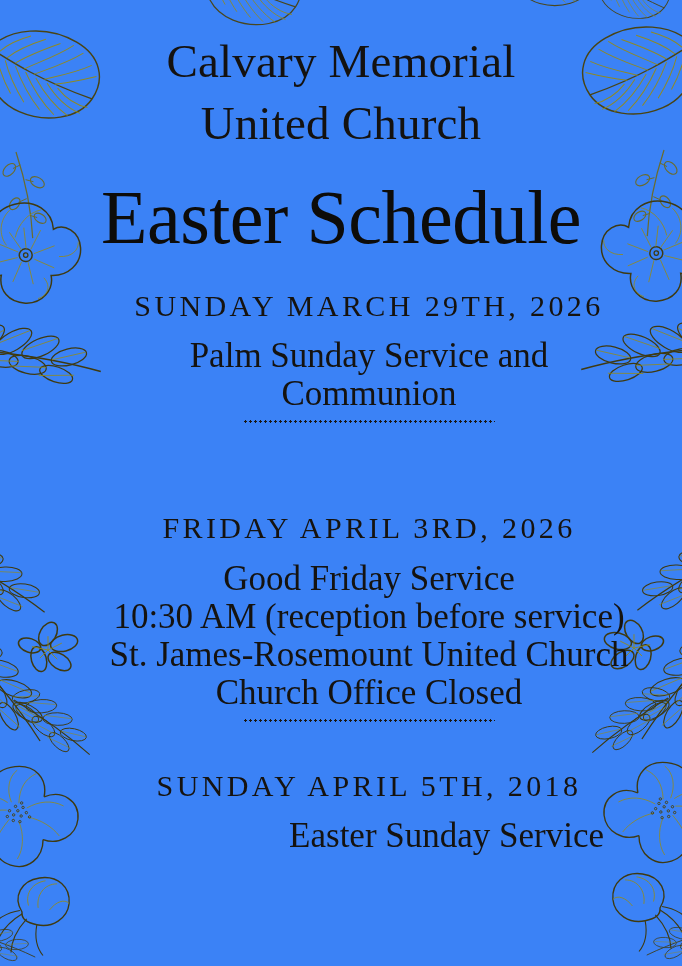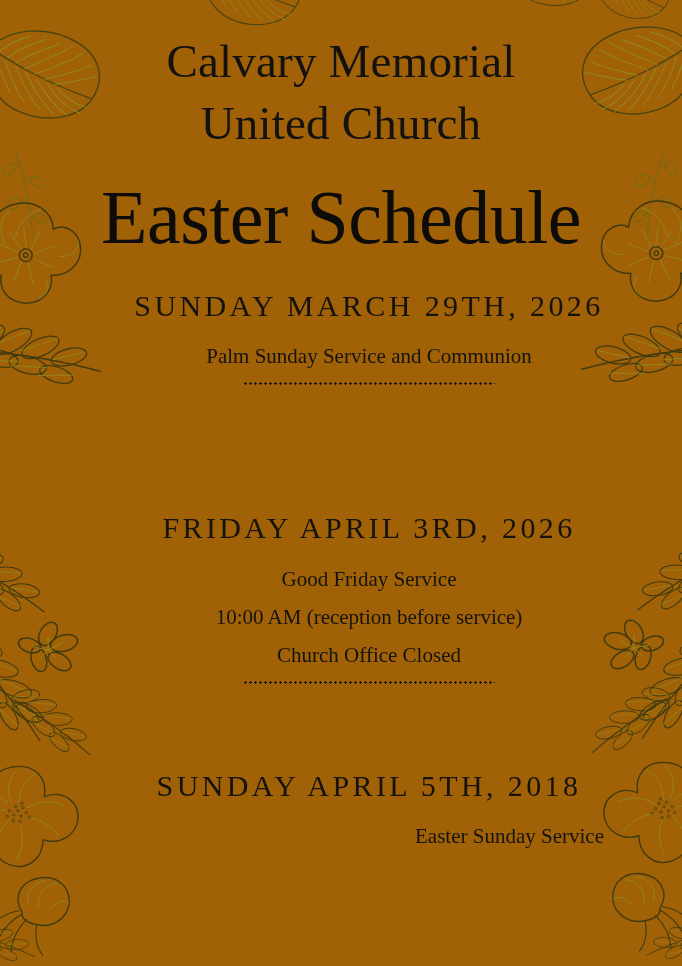"Calvary Memorial" #poster { background: #a16207 -> #3b82f6 }
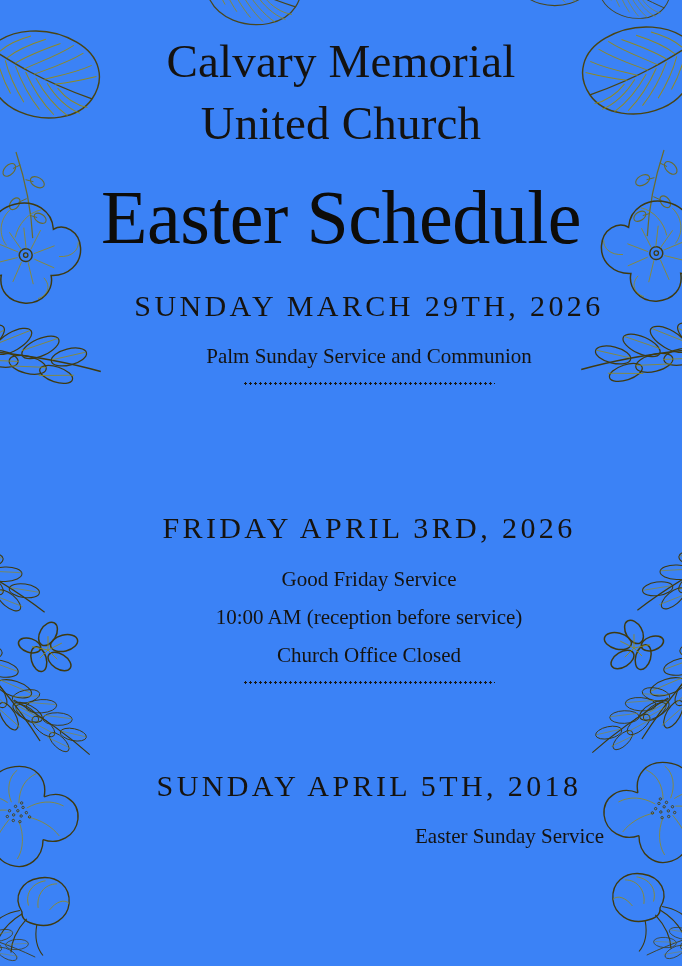"Palm Sunday Service and Communion" .detail-line { font-size: 21px -> 35px }
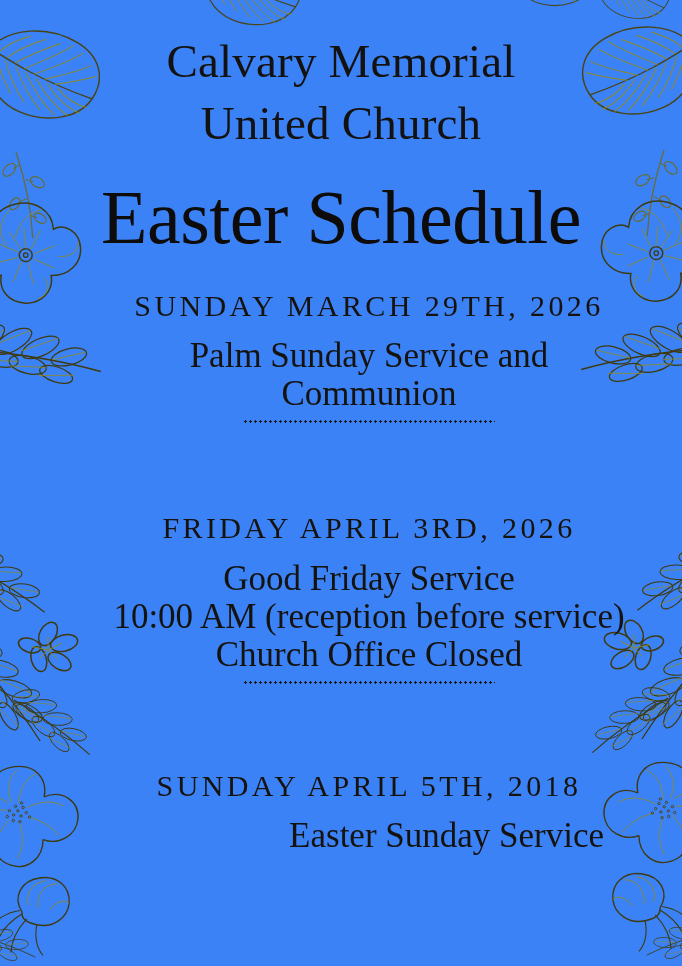"10:00 AM (reception before service)" div.detail-line { text: 10:00 -> 10:30 }
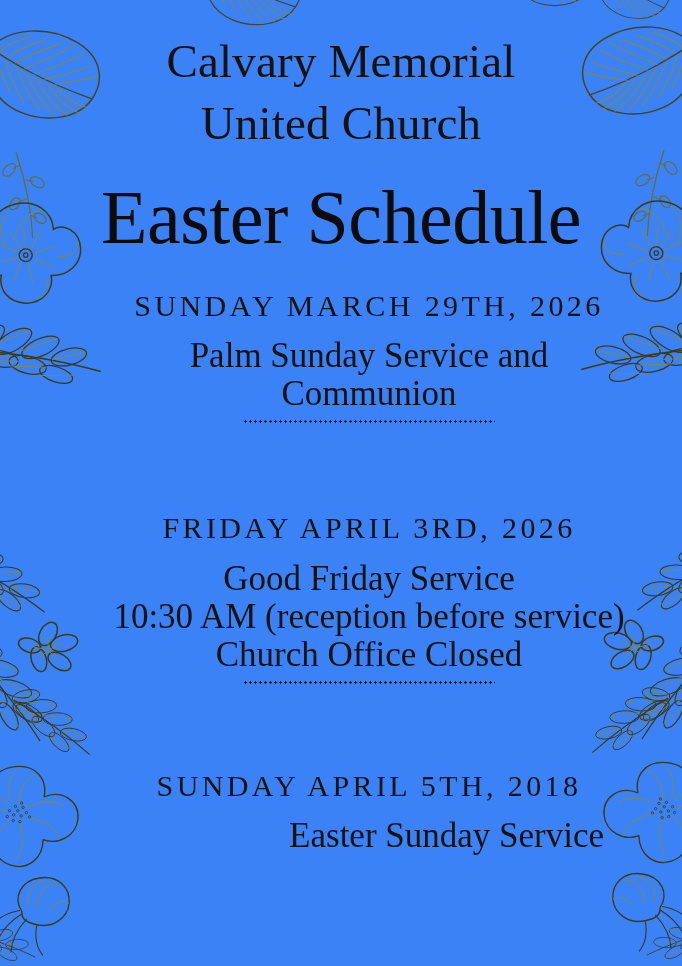"St. James-Rosemount United Church" div.detail-line { html: none -> <div>St. James-Rosemount United Church</div> }
